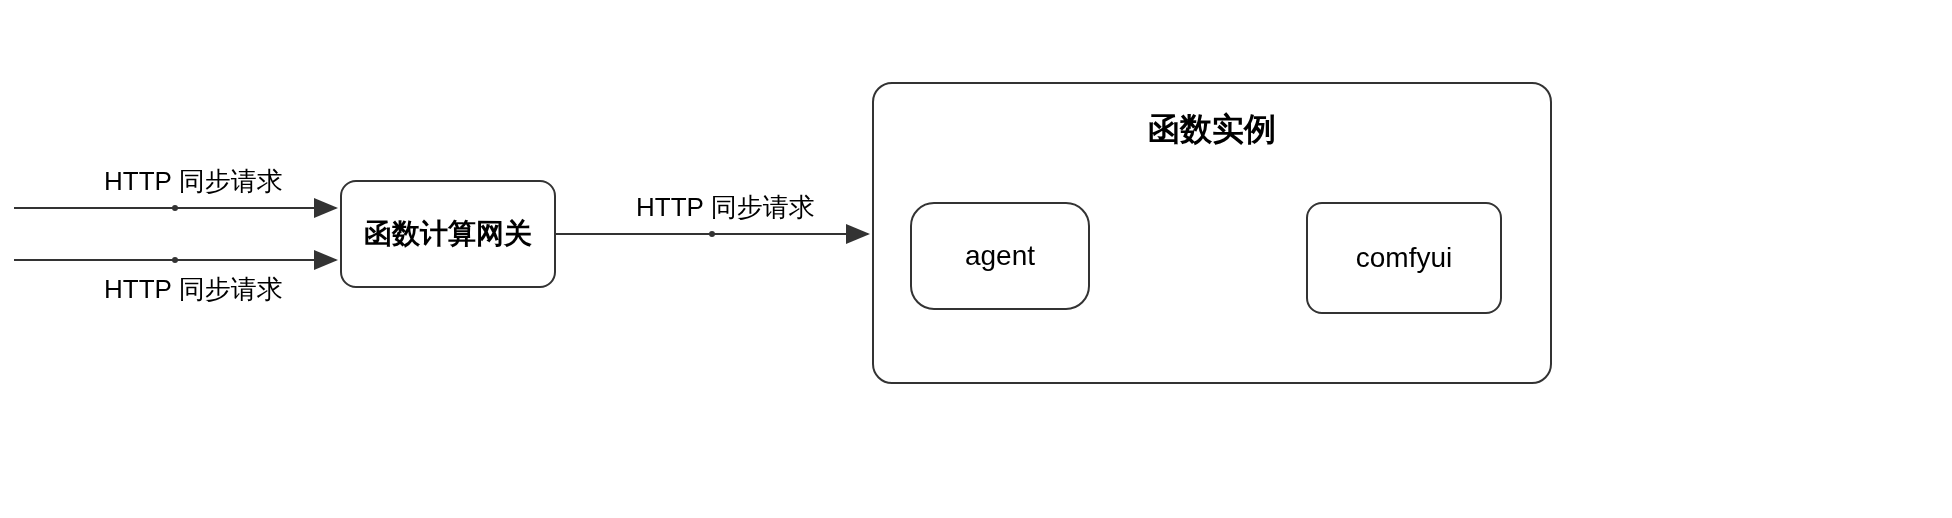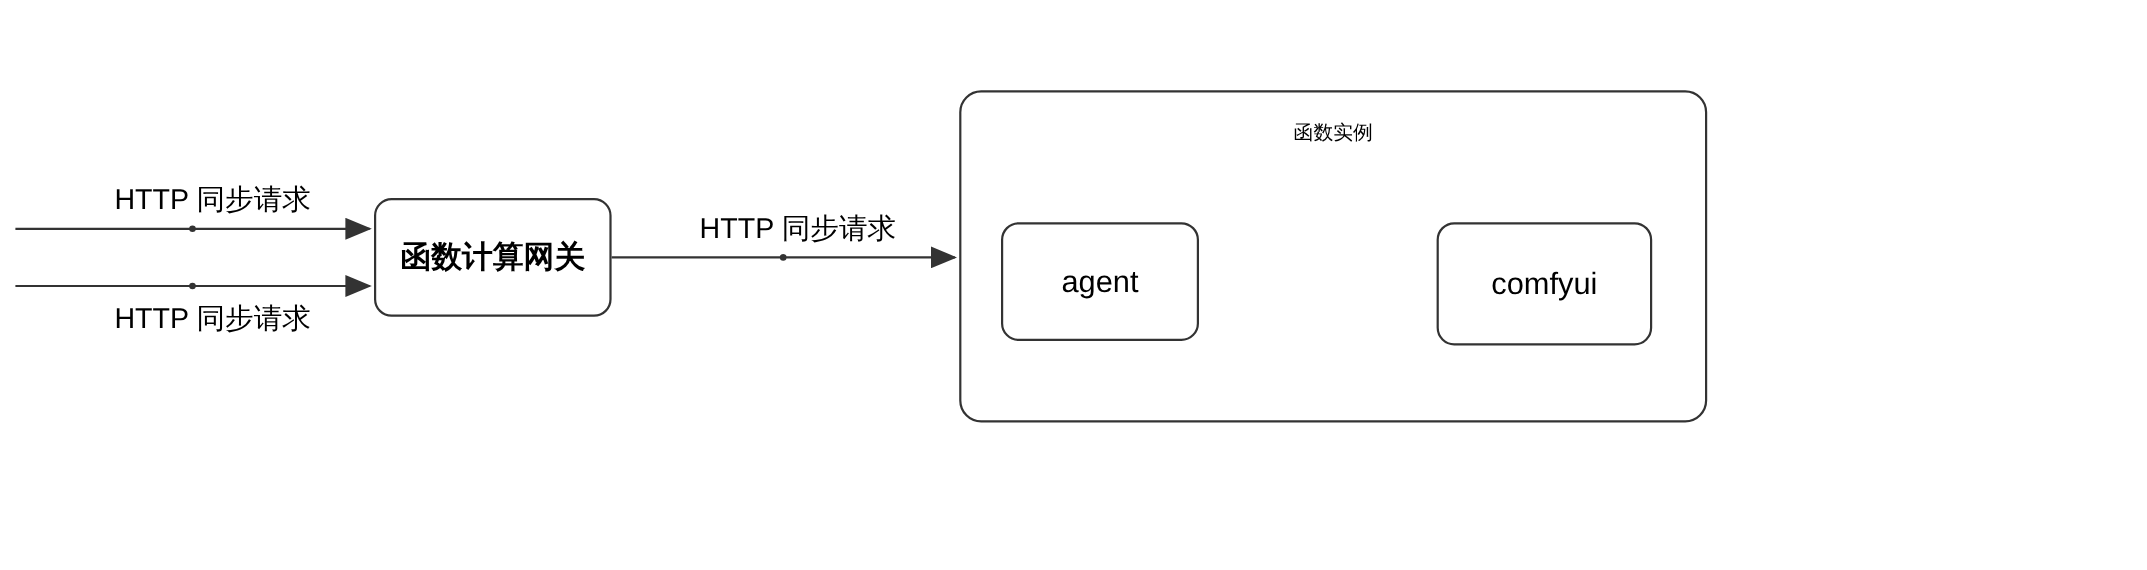"函数实例" .container-title { font-size: 18px -> 32px; font-weight: 400 -> 700 }
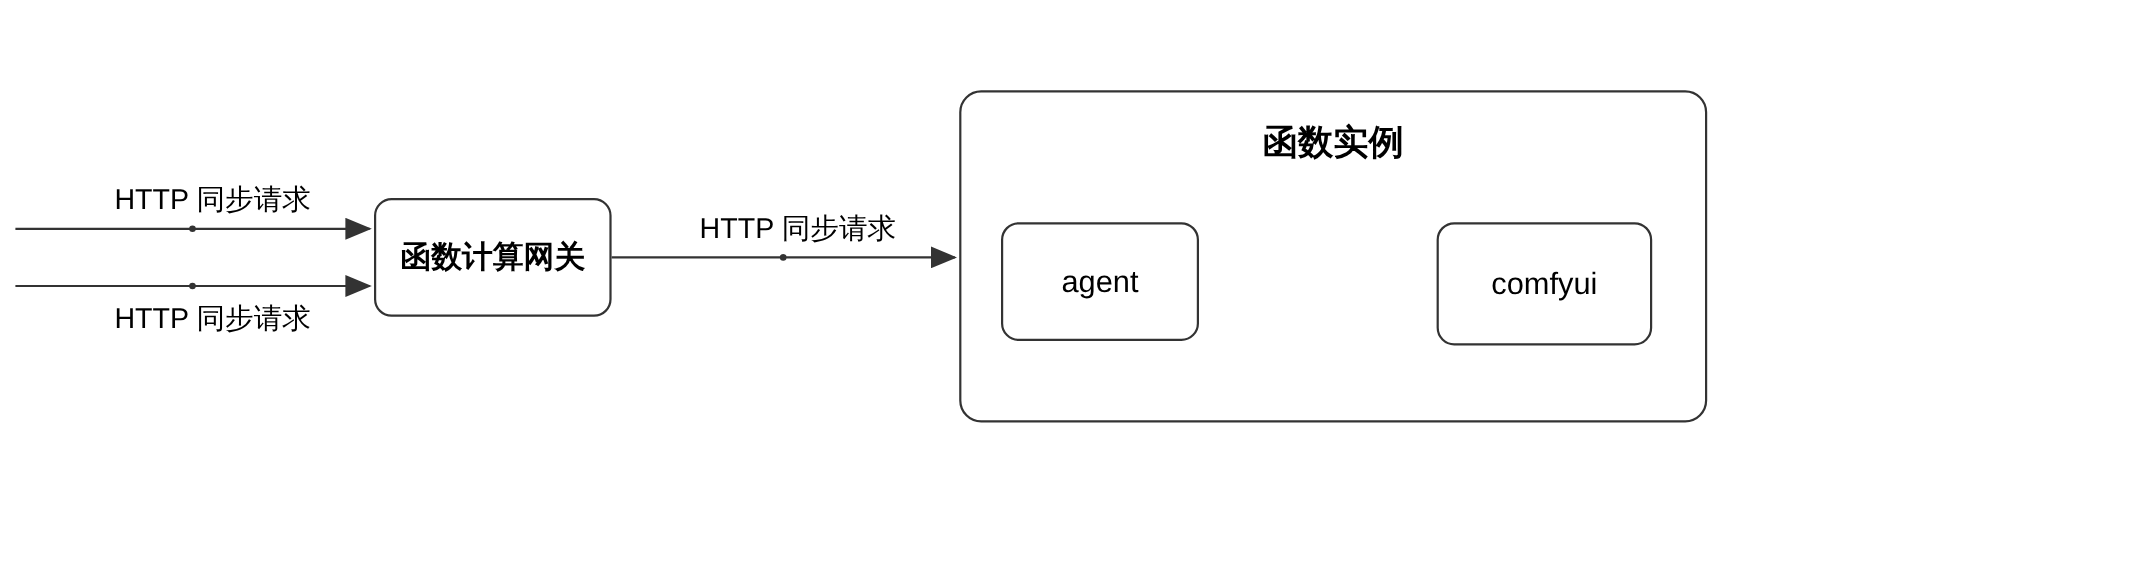"agent" div.node { border-radius: none -> 24px }
